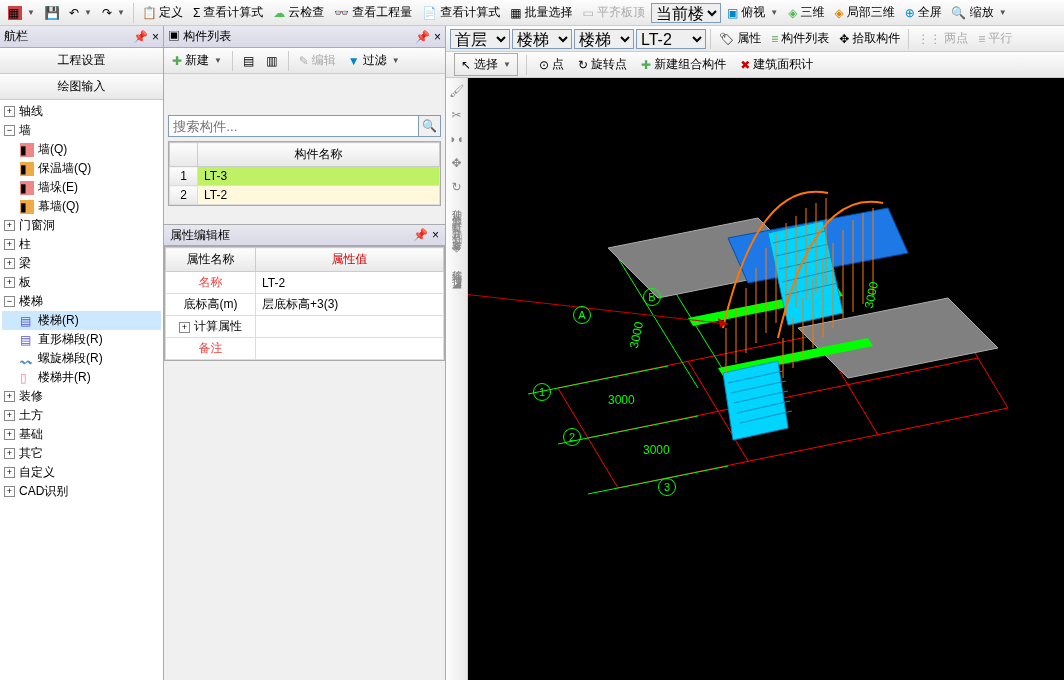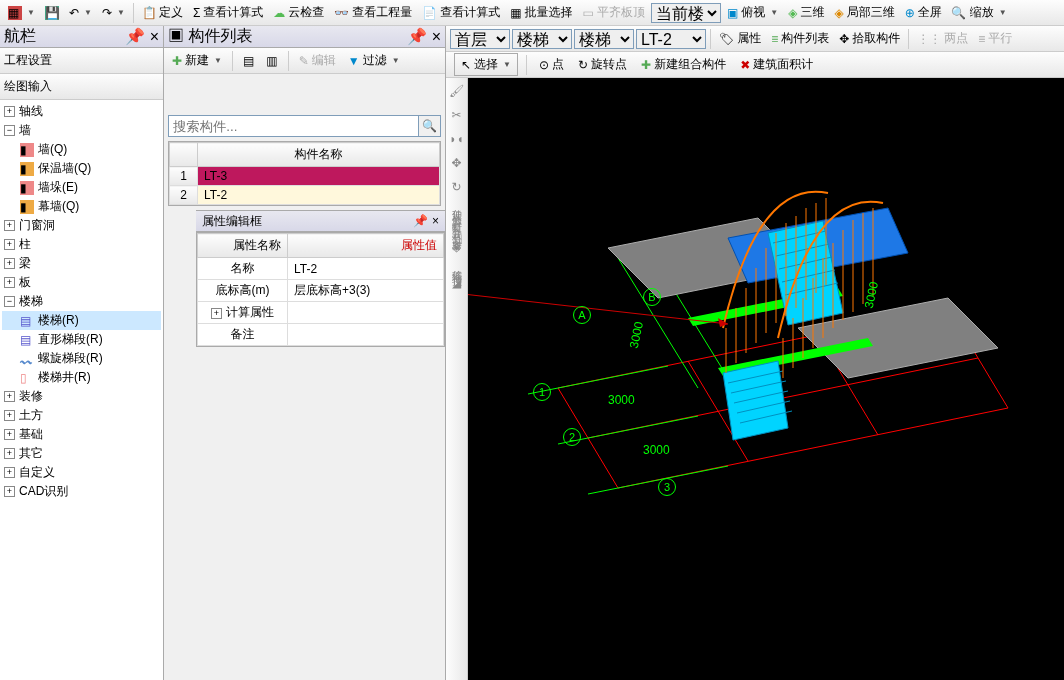"航栏" .panel-header { font-size: 16px -> 12px }
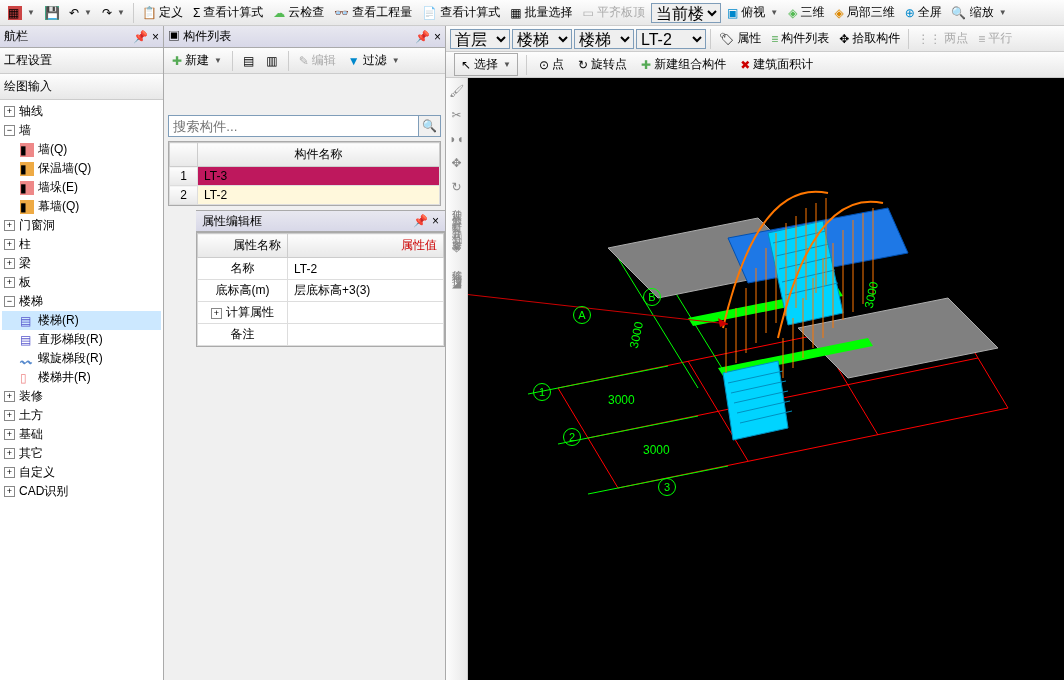"工程设置" .panel-tab { text-align: none -> center }
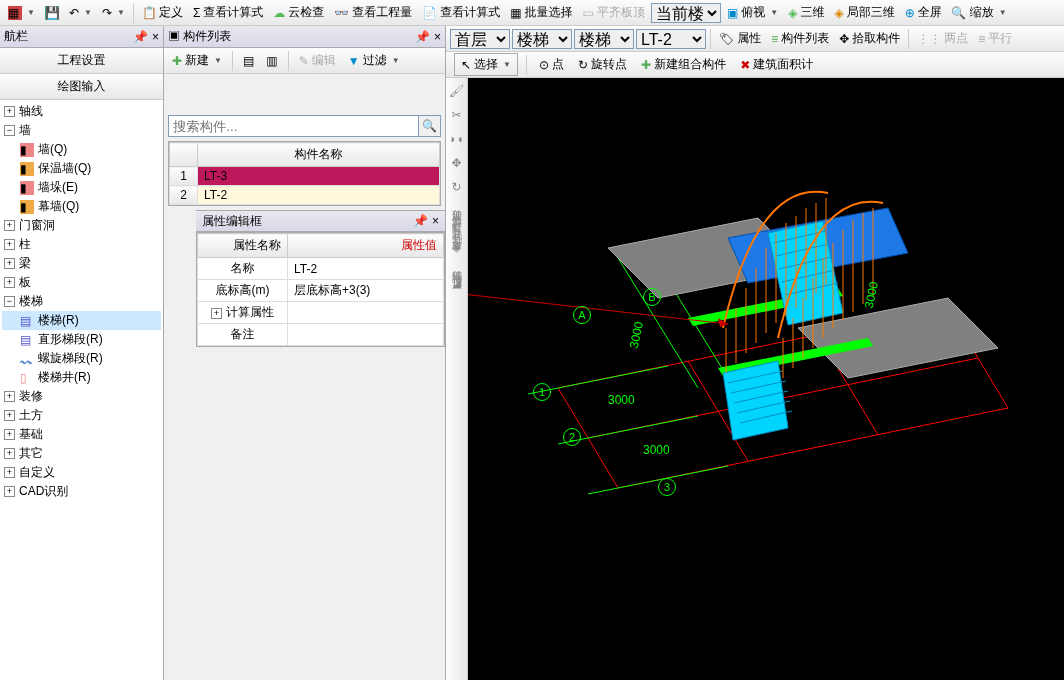"构件名称" .grid { background: #be185d -> #bef264 }
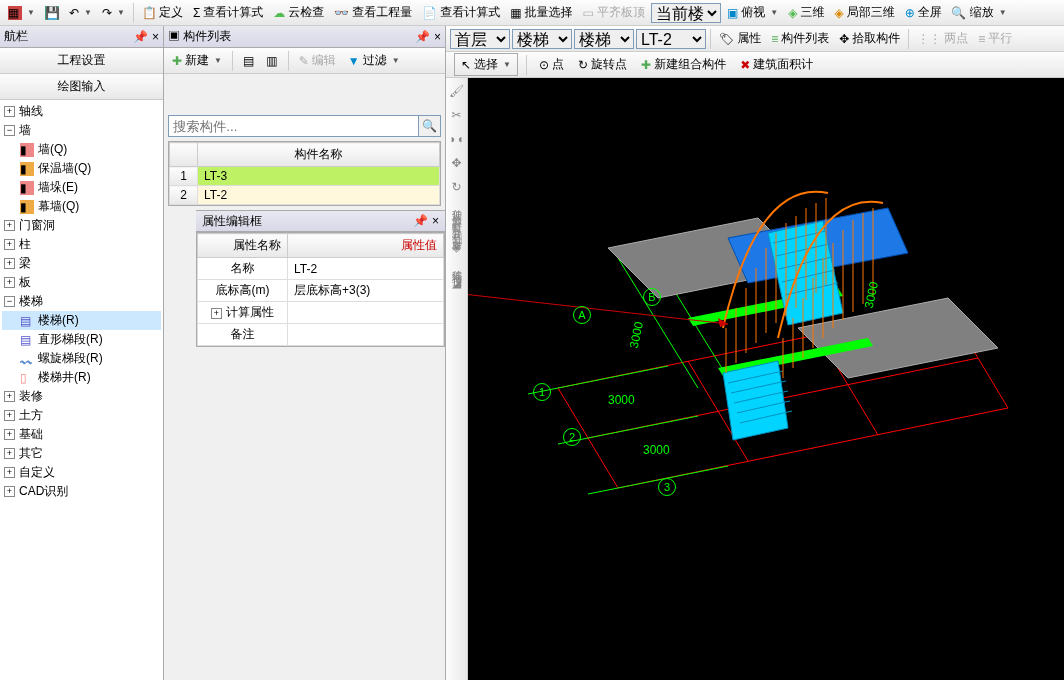"属性编辑框" .prop-panel { margin-top: 4px -> 18px; padding-left: 32px -> none }
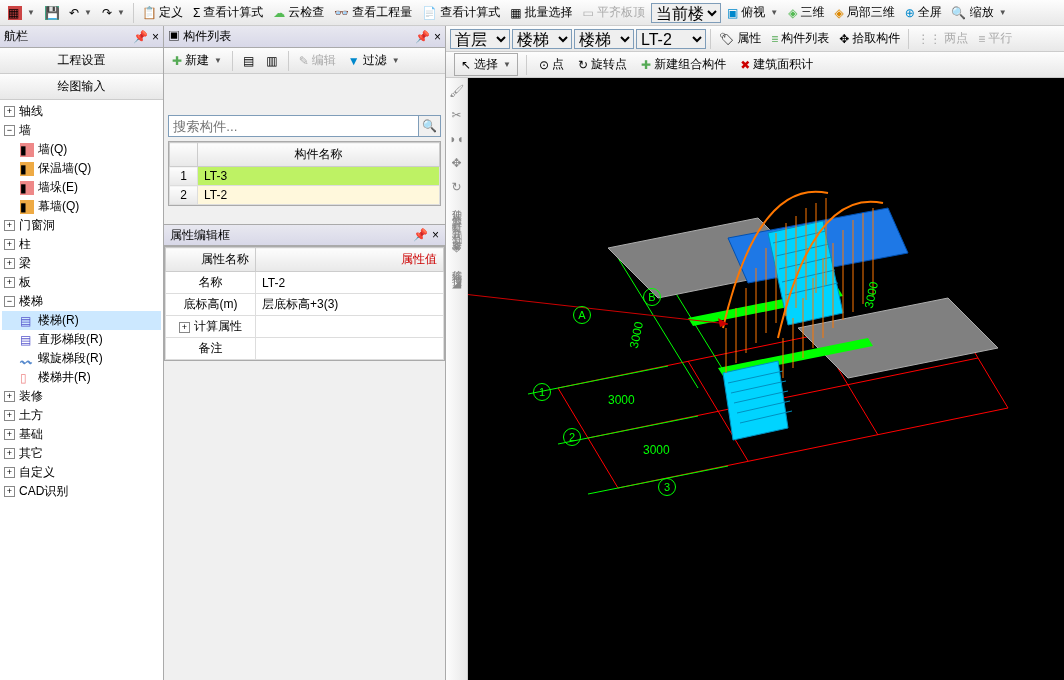"属性名称" .prop-grid th { text-align: right -> center }
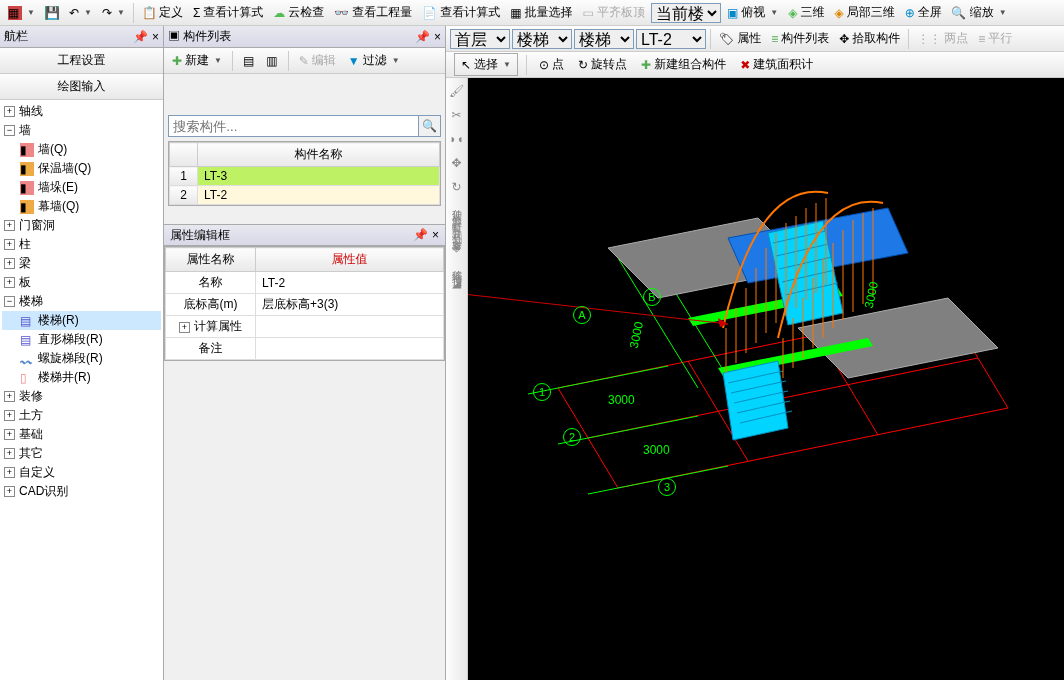"名称" .prop-grid td.blue { color: #000000 -> #ef4444 }
